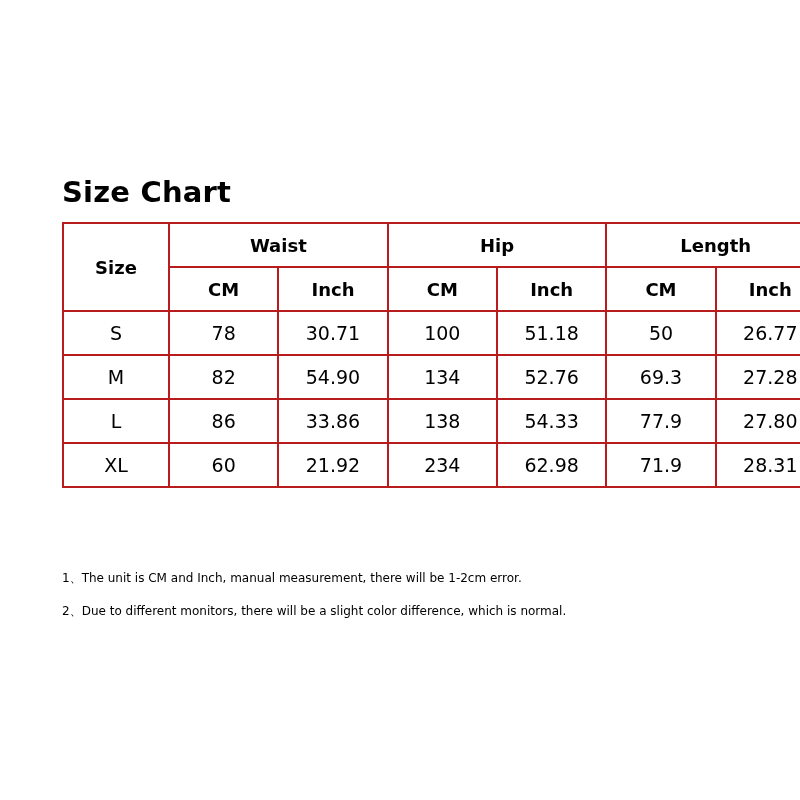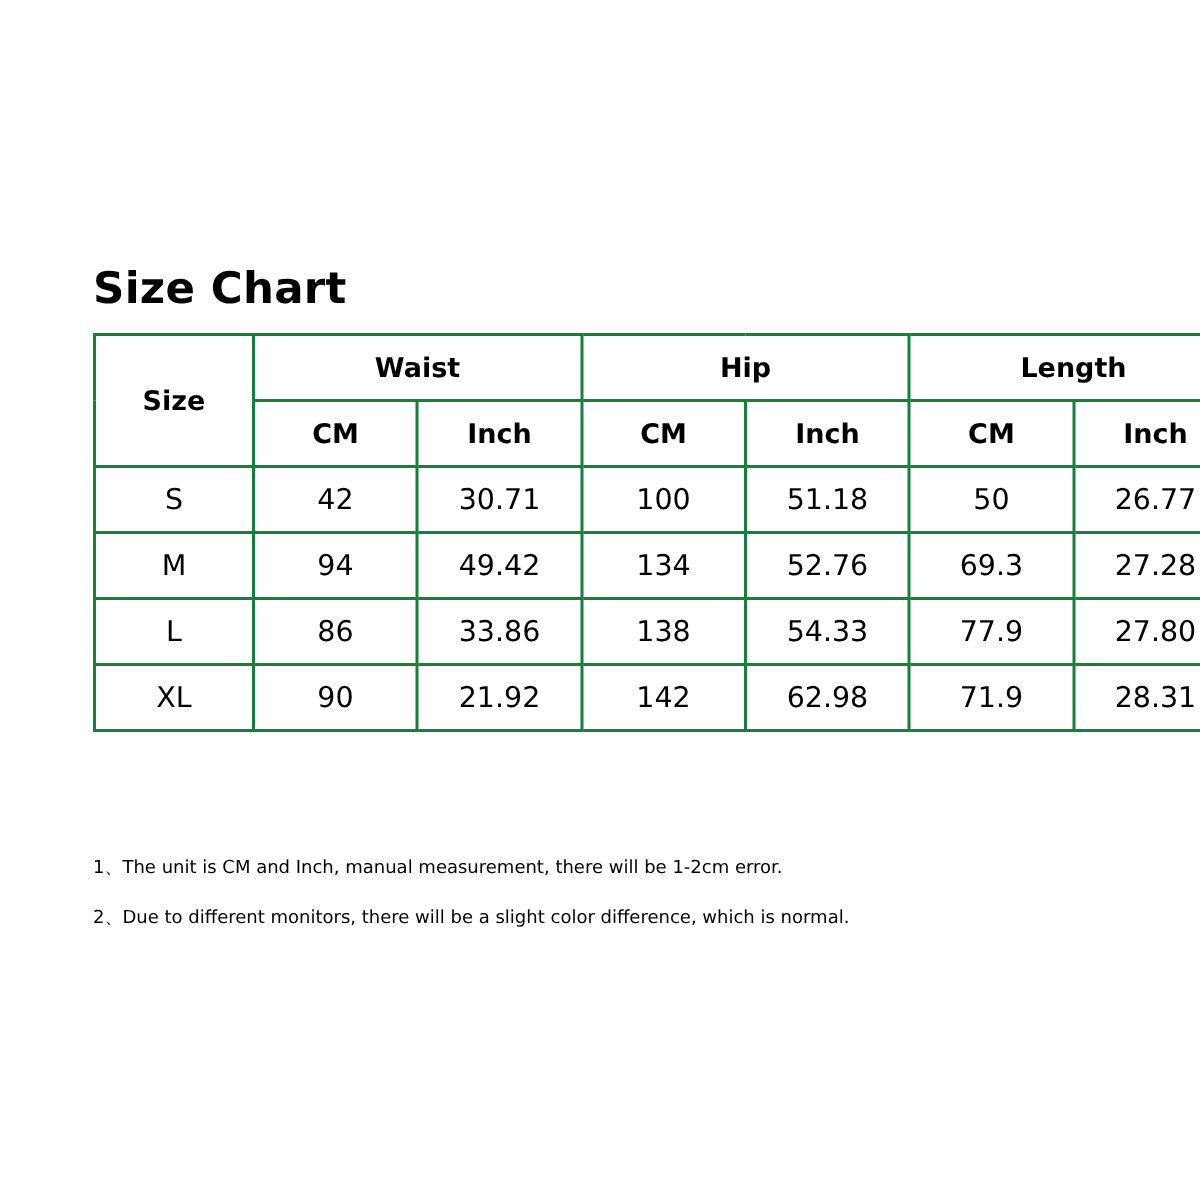"Waist" table.size-chart td, table.size-chart th { border: 2px solid #15803d -> 2px solid #b91c1c }
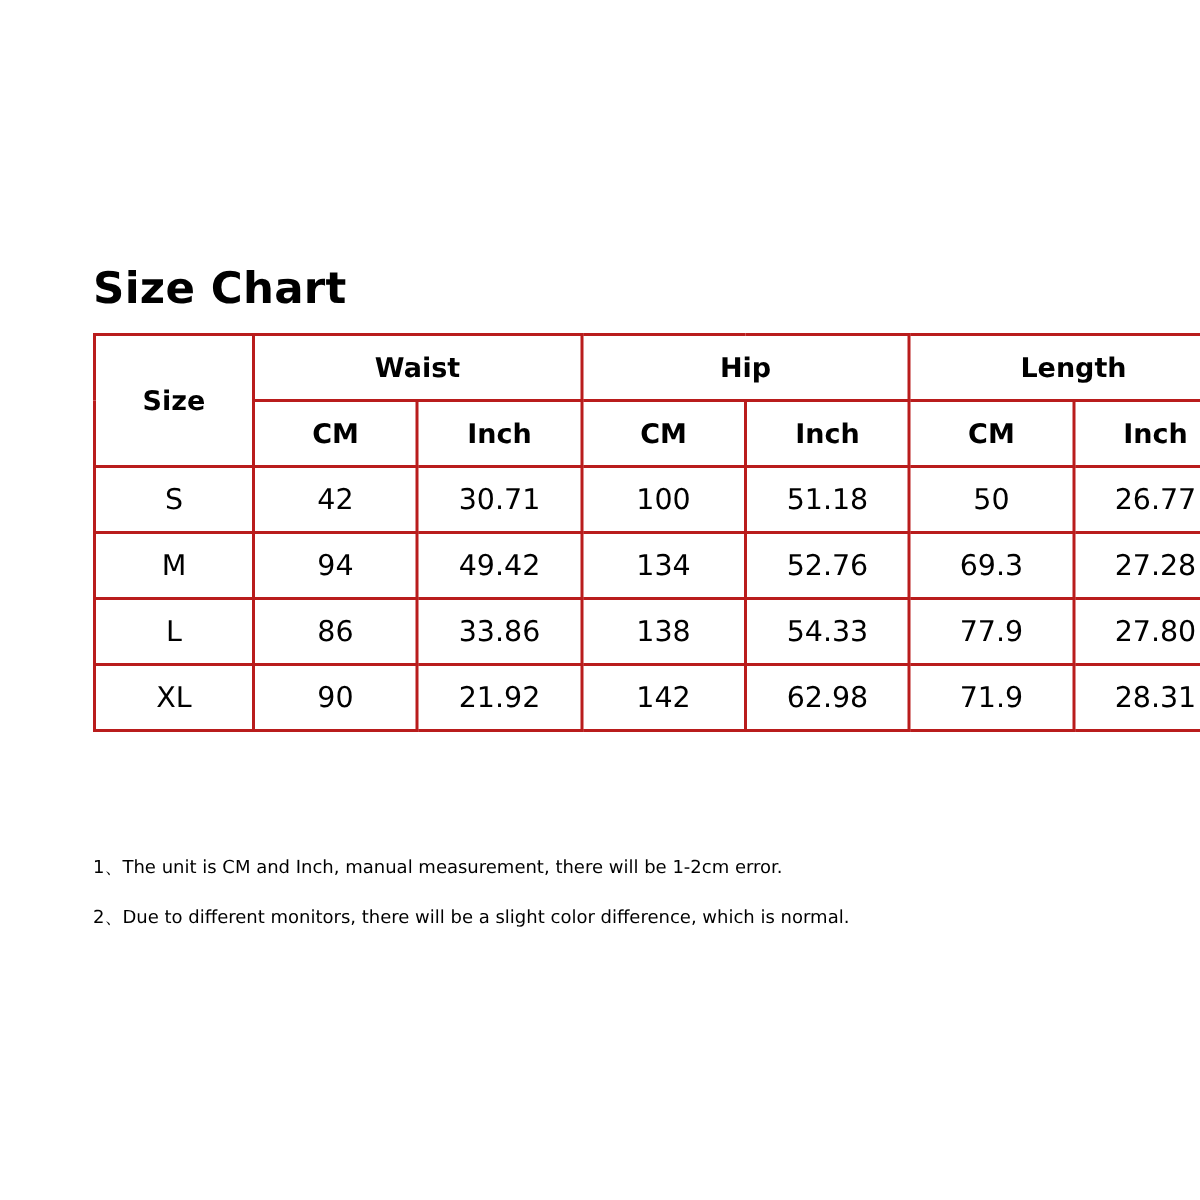"42" td.data { text: 42 -> 78 }
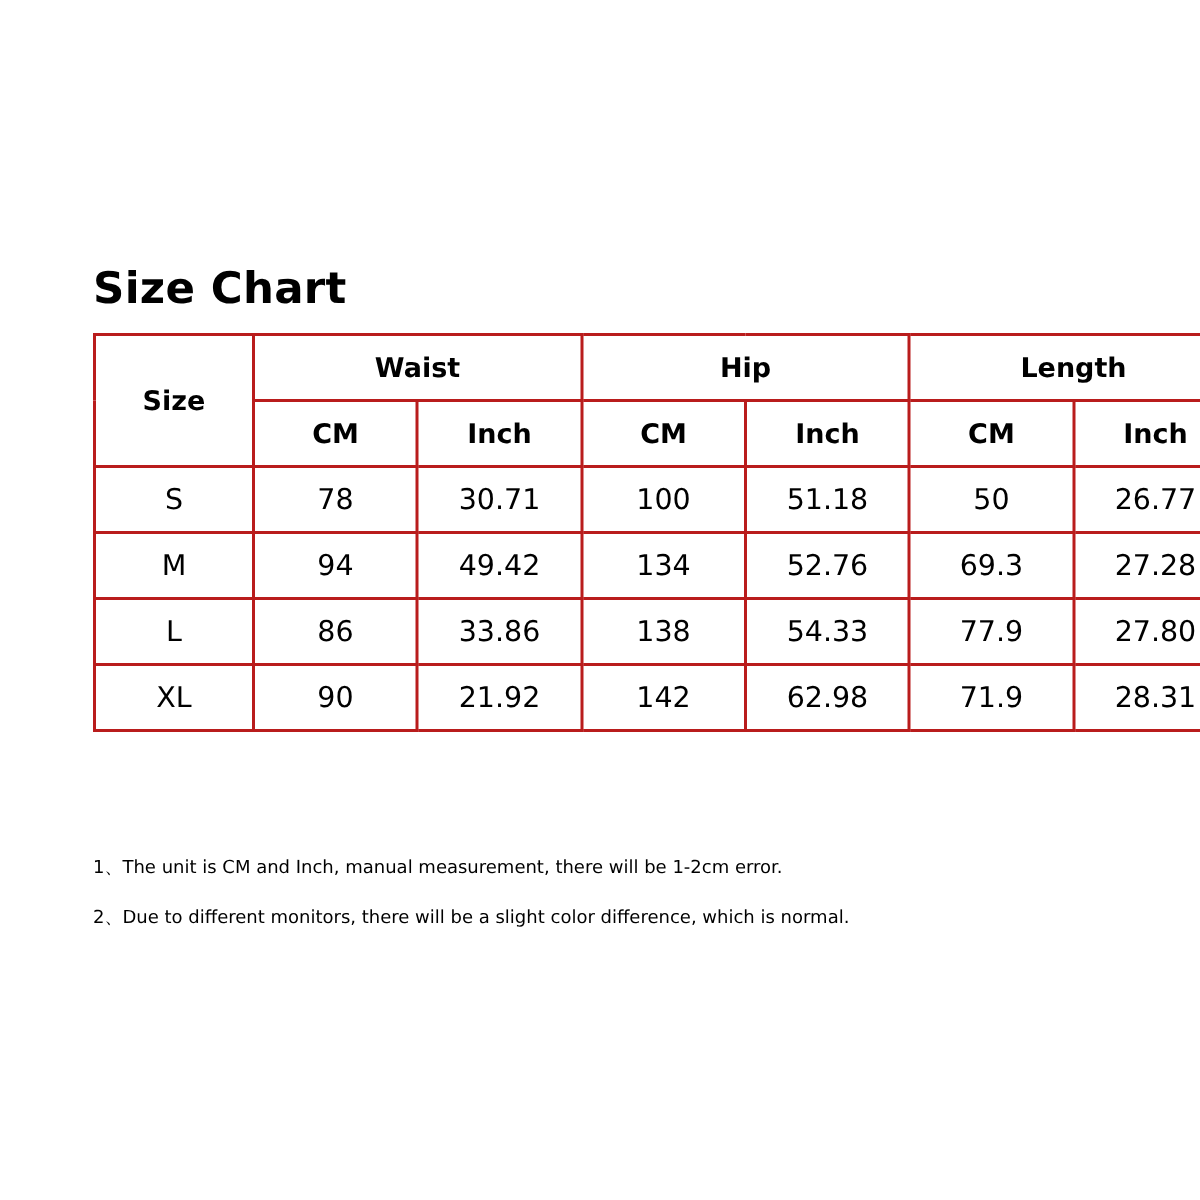"94" td.data { text: 94 -> 82 }
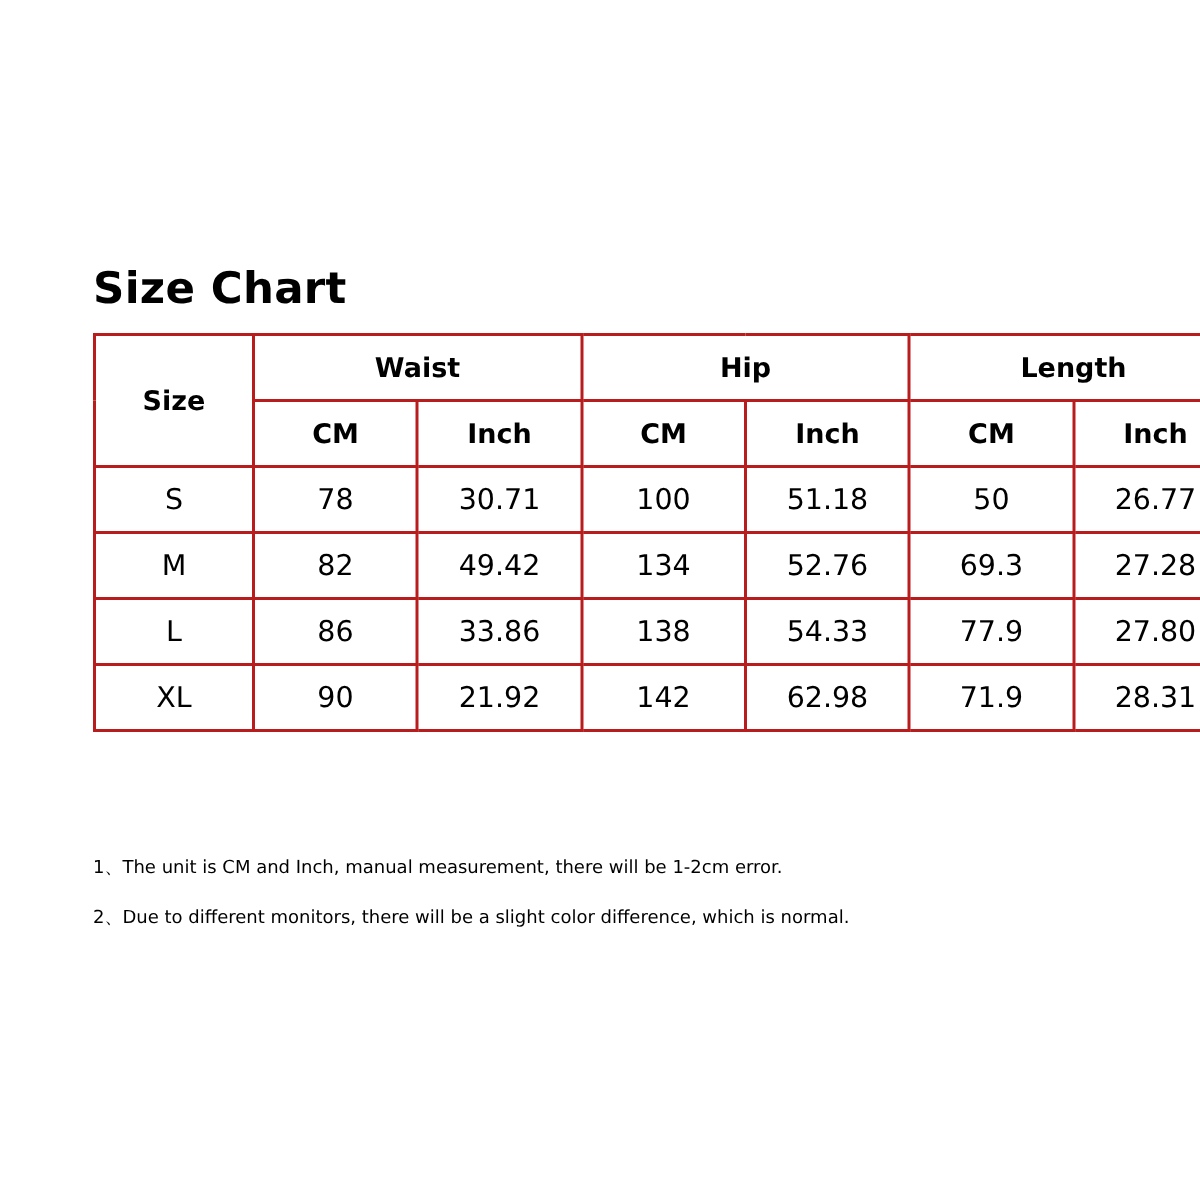"49.42" td.data { text: 49.42 -> 54.90 }
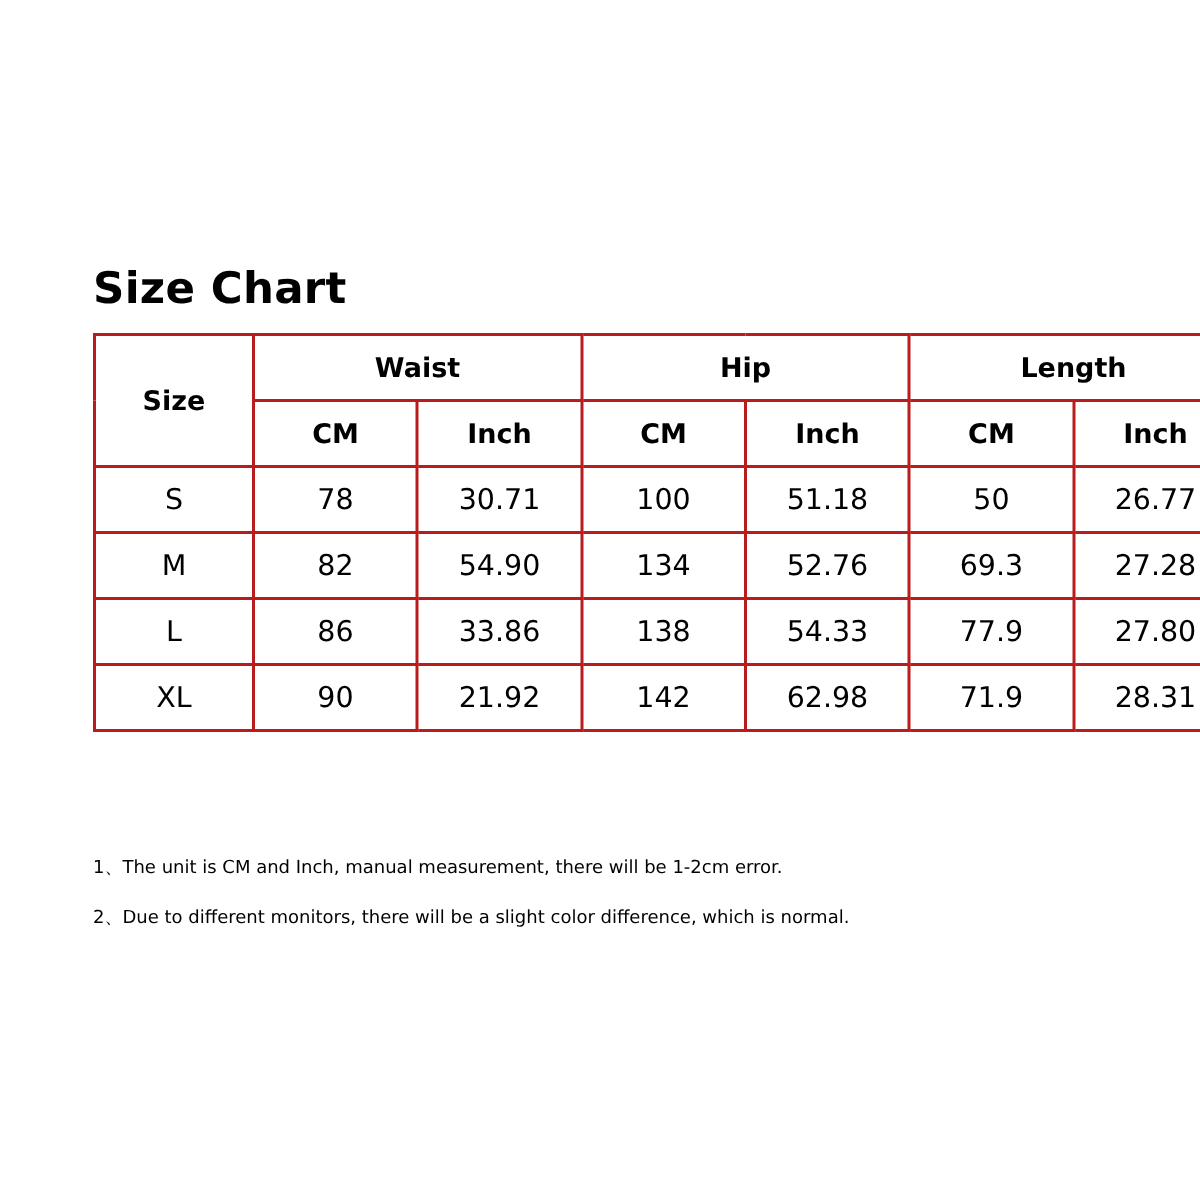"90" td.data { text: 90 -> 60 }
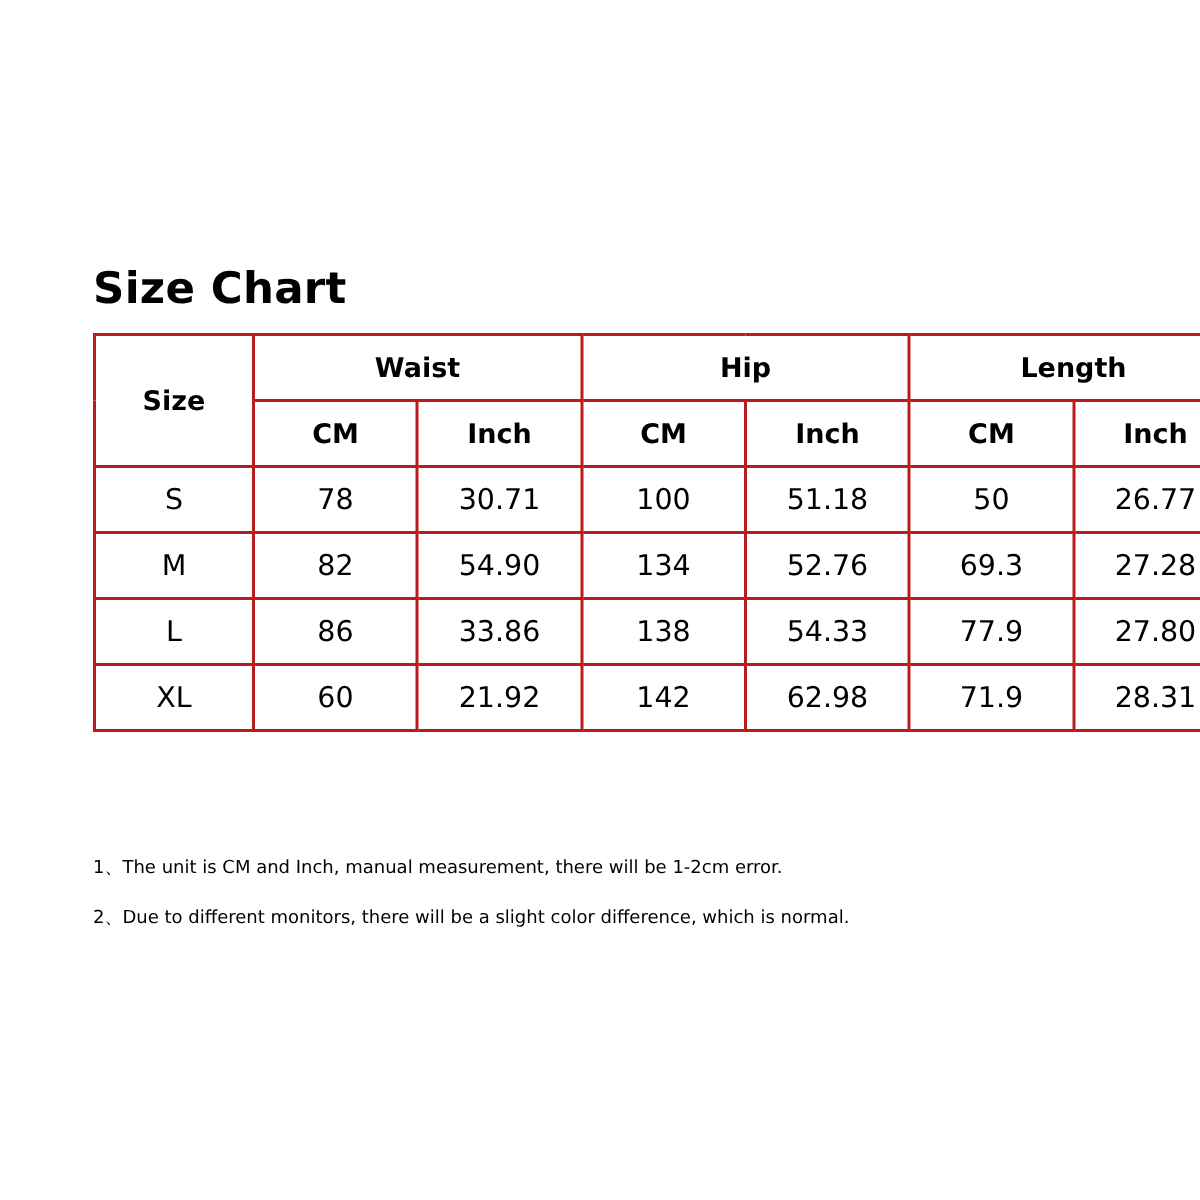"142" td.data { text: 142 -> 234 }
